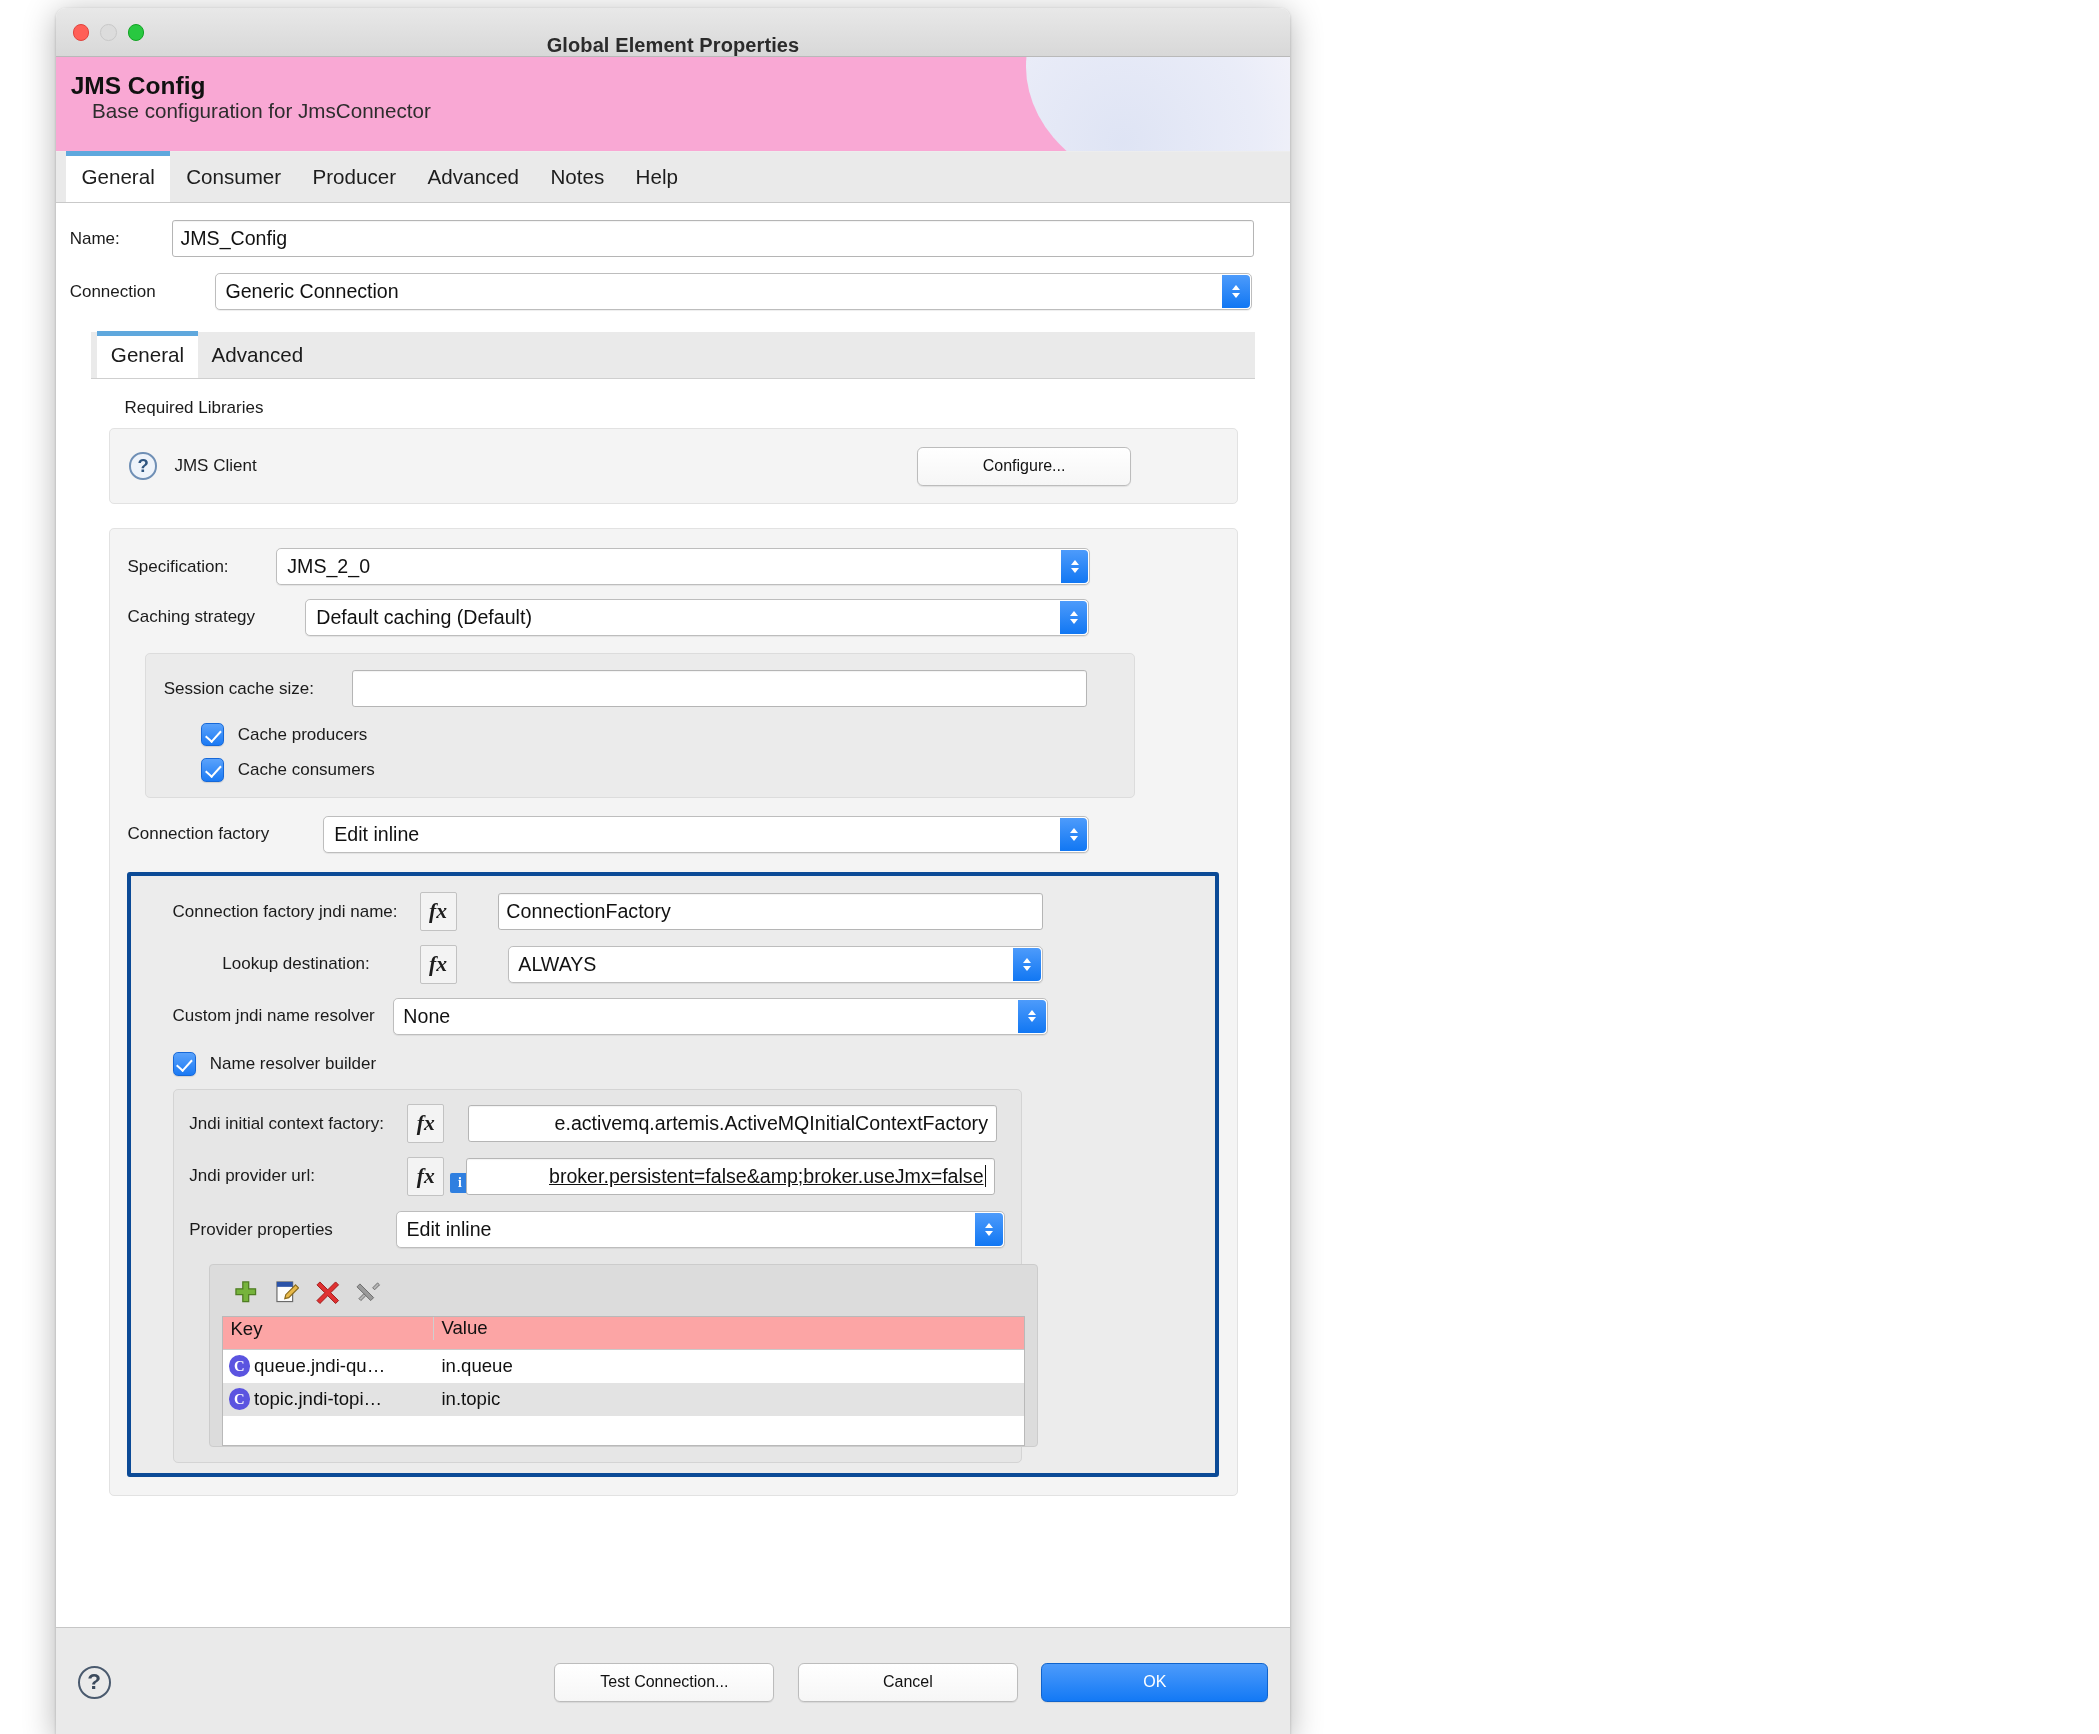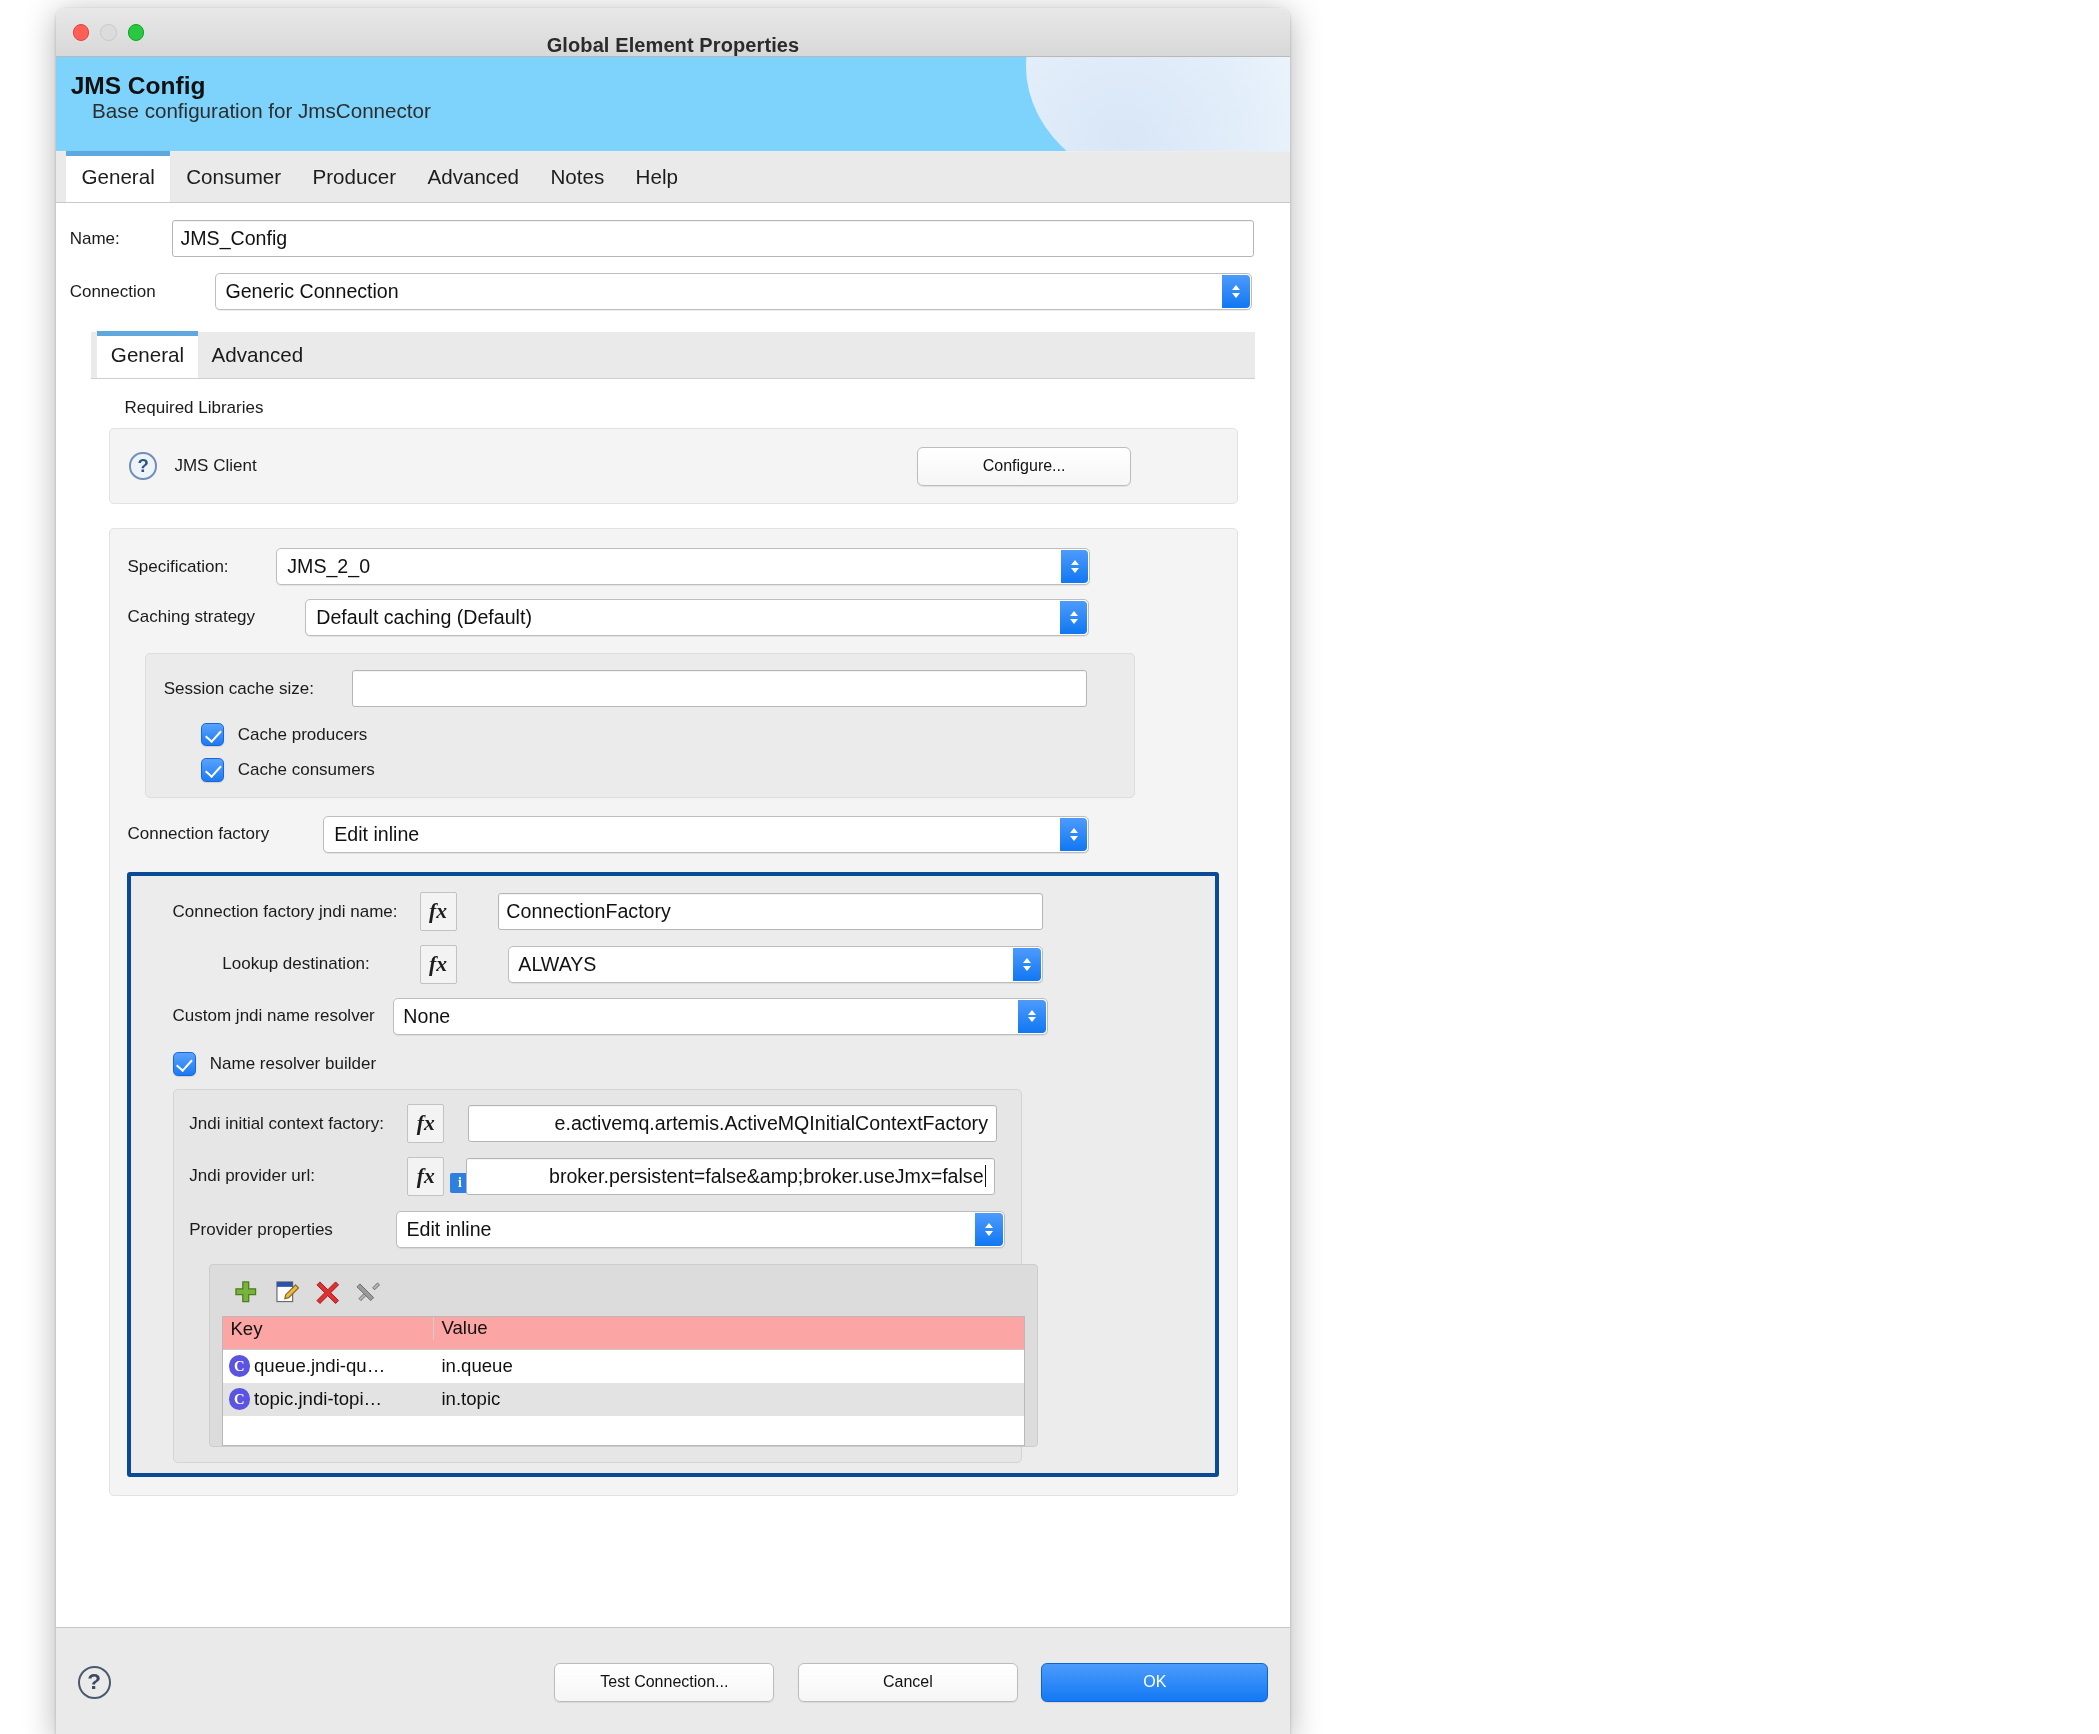"JMS Config" .header { background: #7dd3fc -> #f9a8d4 }
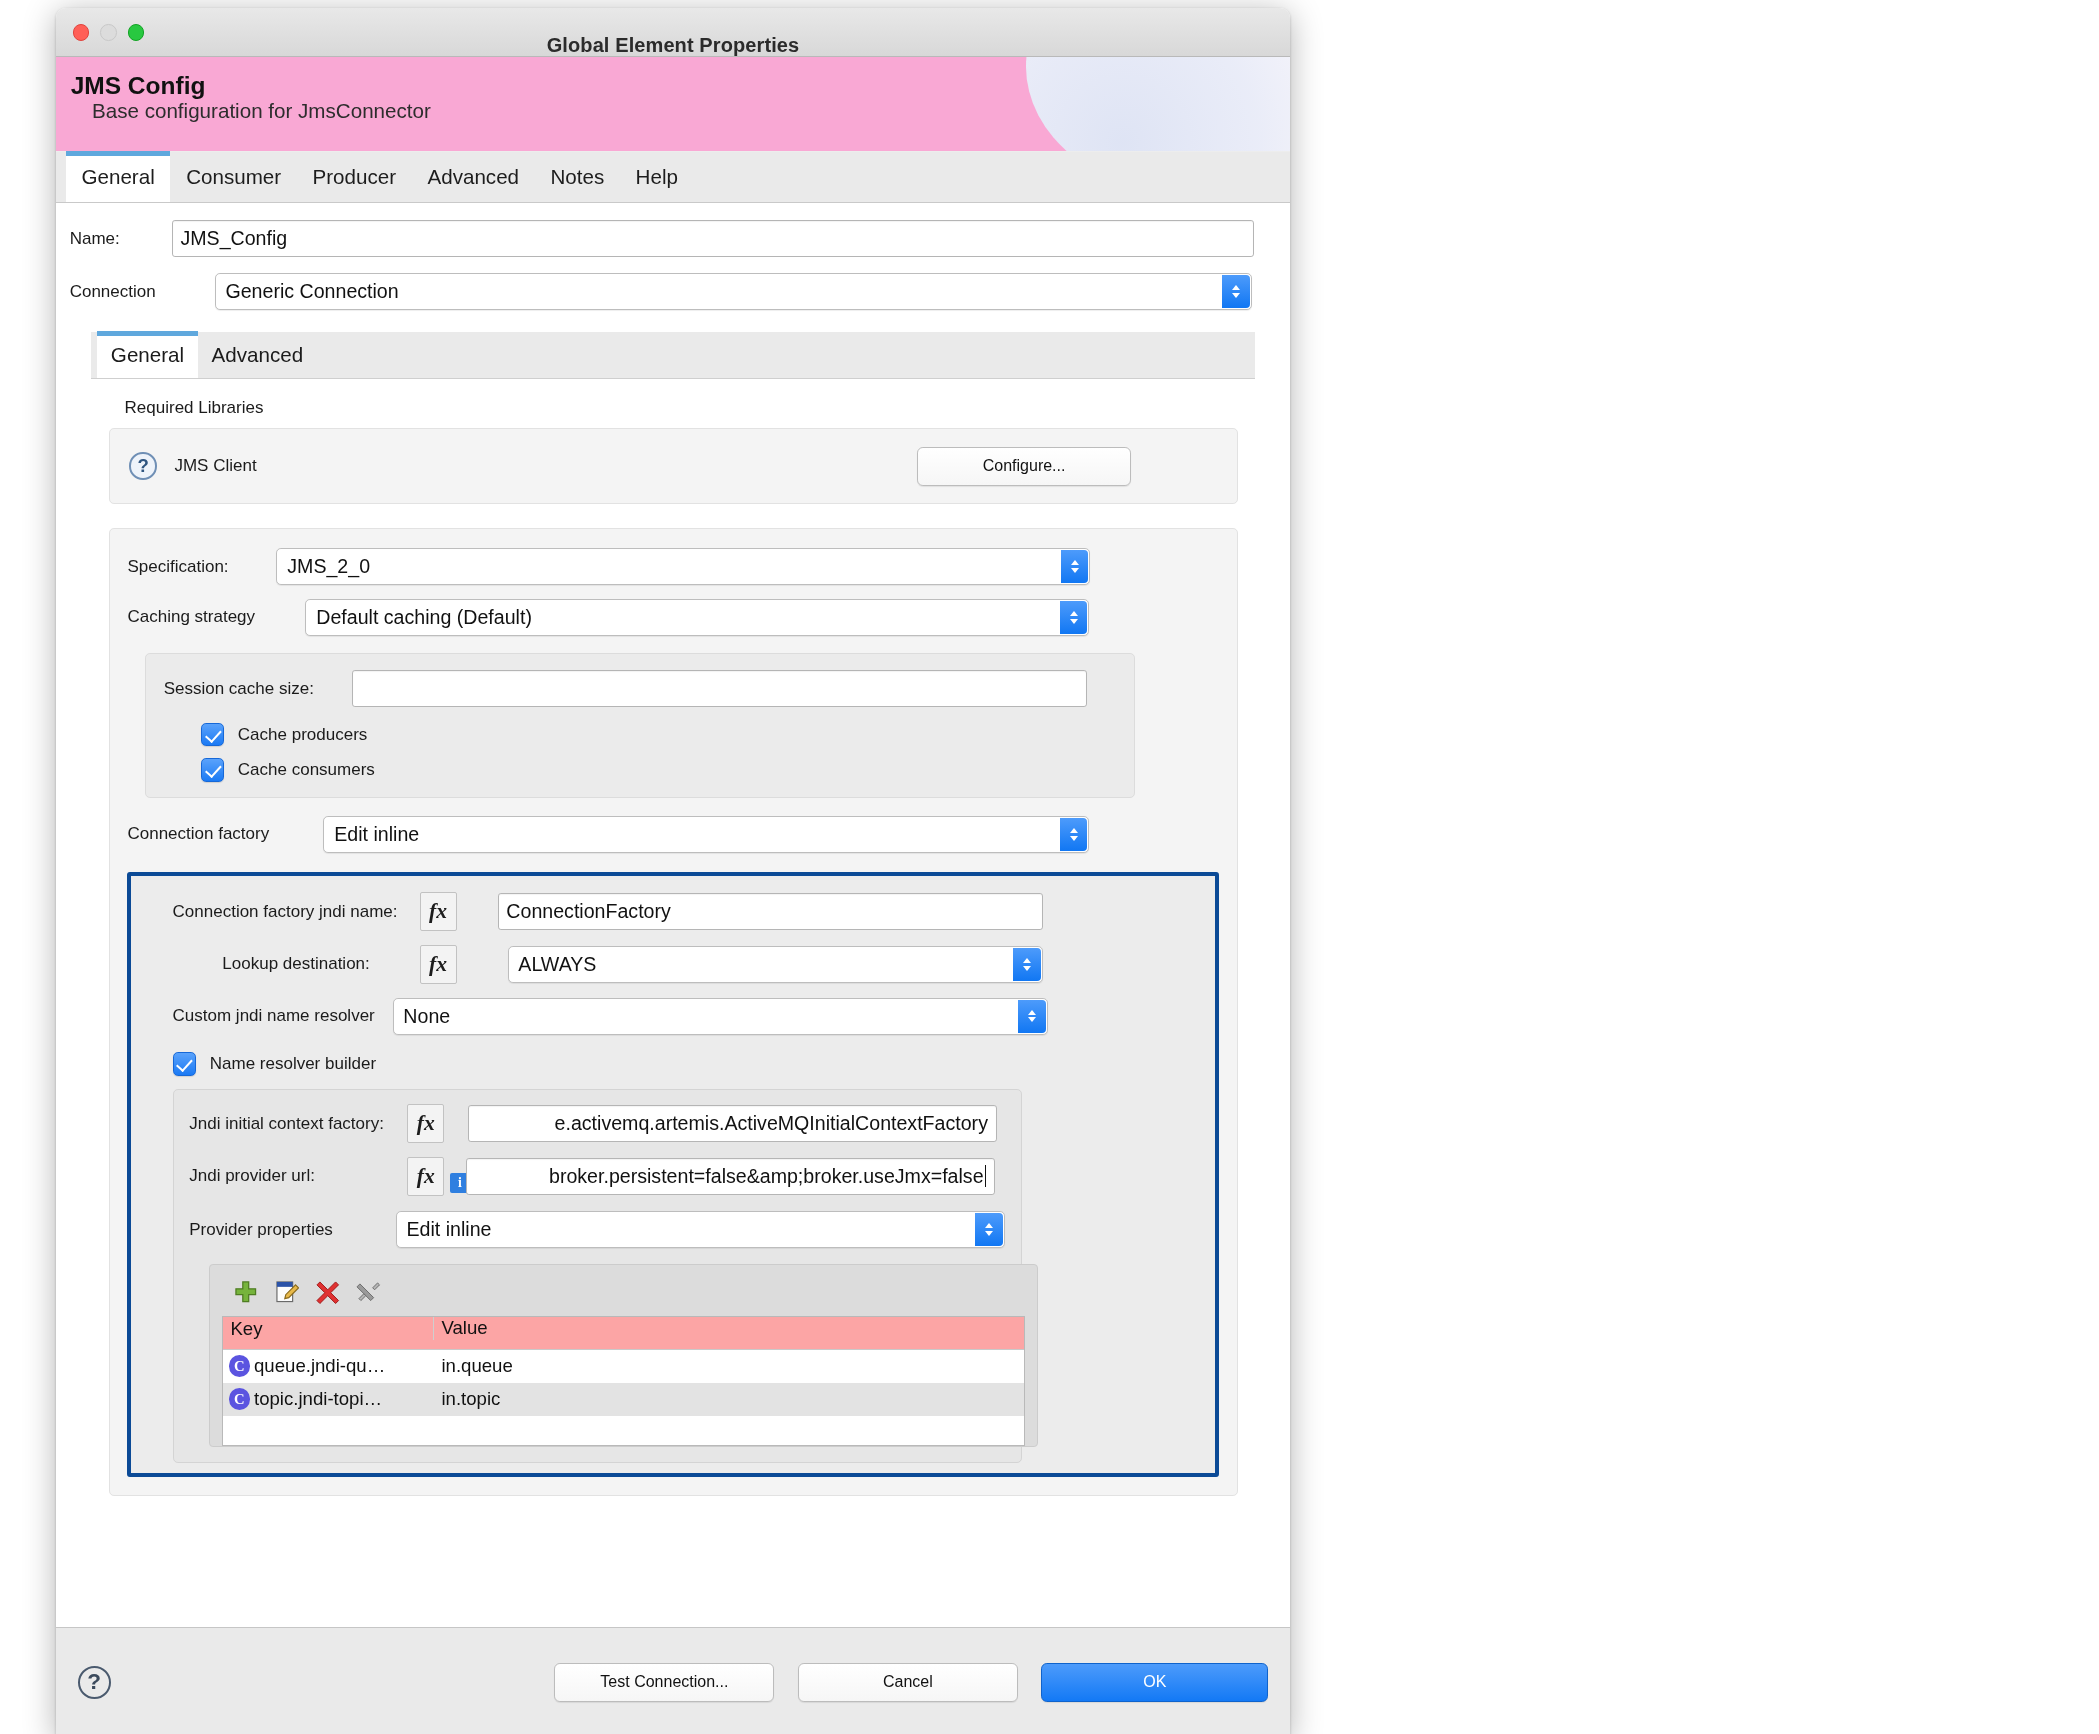"broker.persistent=false&amp;broker.useJm" div.txt { text-decoration: none -> underline }
